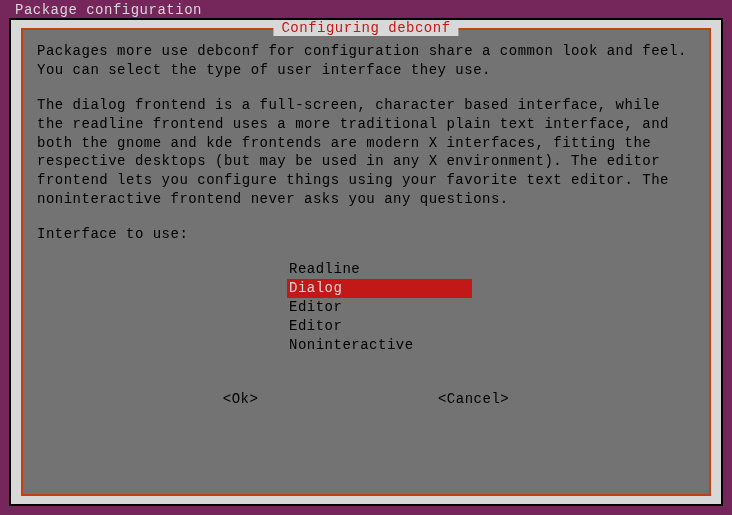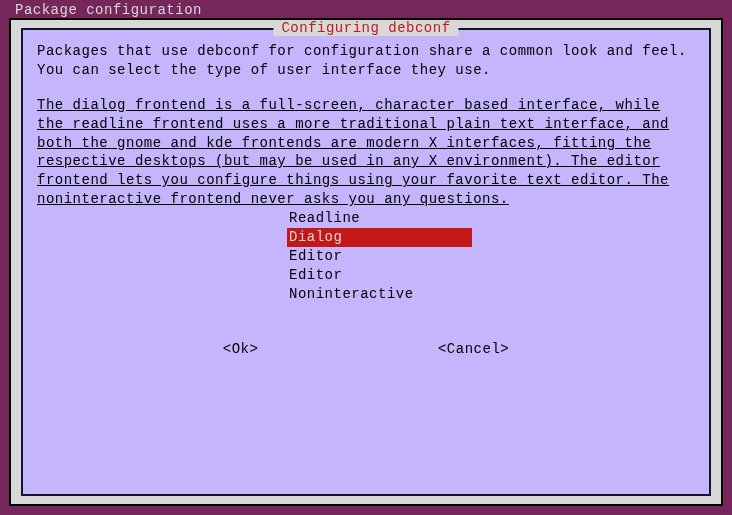"Configuring debconf" .inner-box { background-color: #c4b5fd -> #737373; border: 2px solid #0f172a -> 2px solid #c2410c }
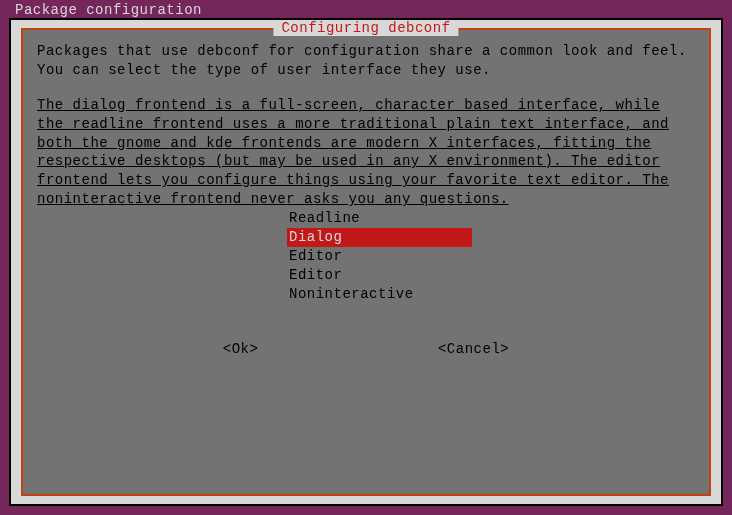"Packages that use debconf for" div.description { text: that -> more }
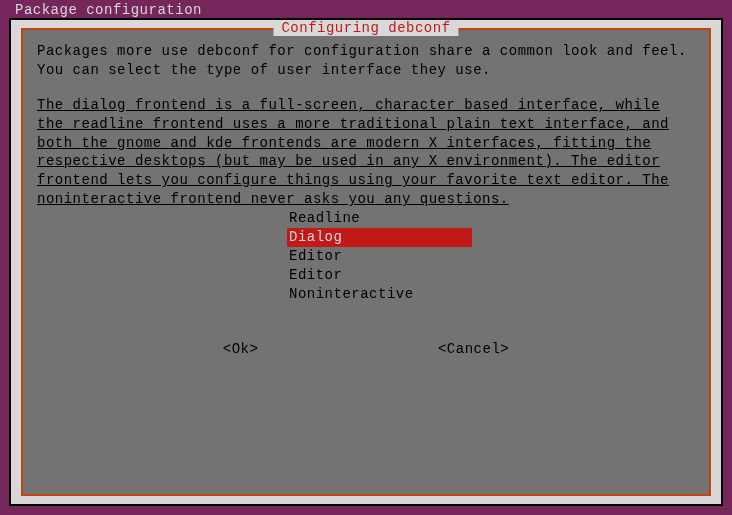"The dialog frontend is a" .description2 { margin-bottom: none -> 16px; text-decoration: underline -> none }
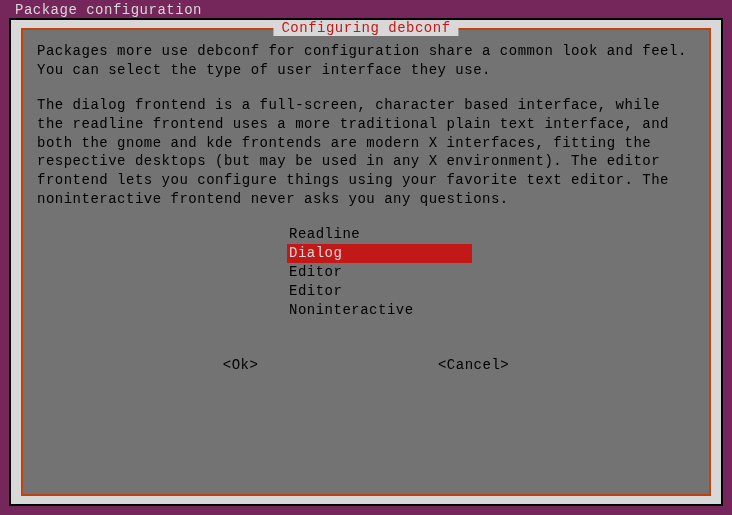"Interface to use:" div.prompt { html: none -> <div>Interface to use:</div> }
